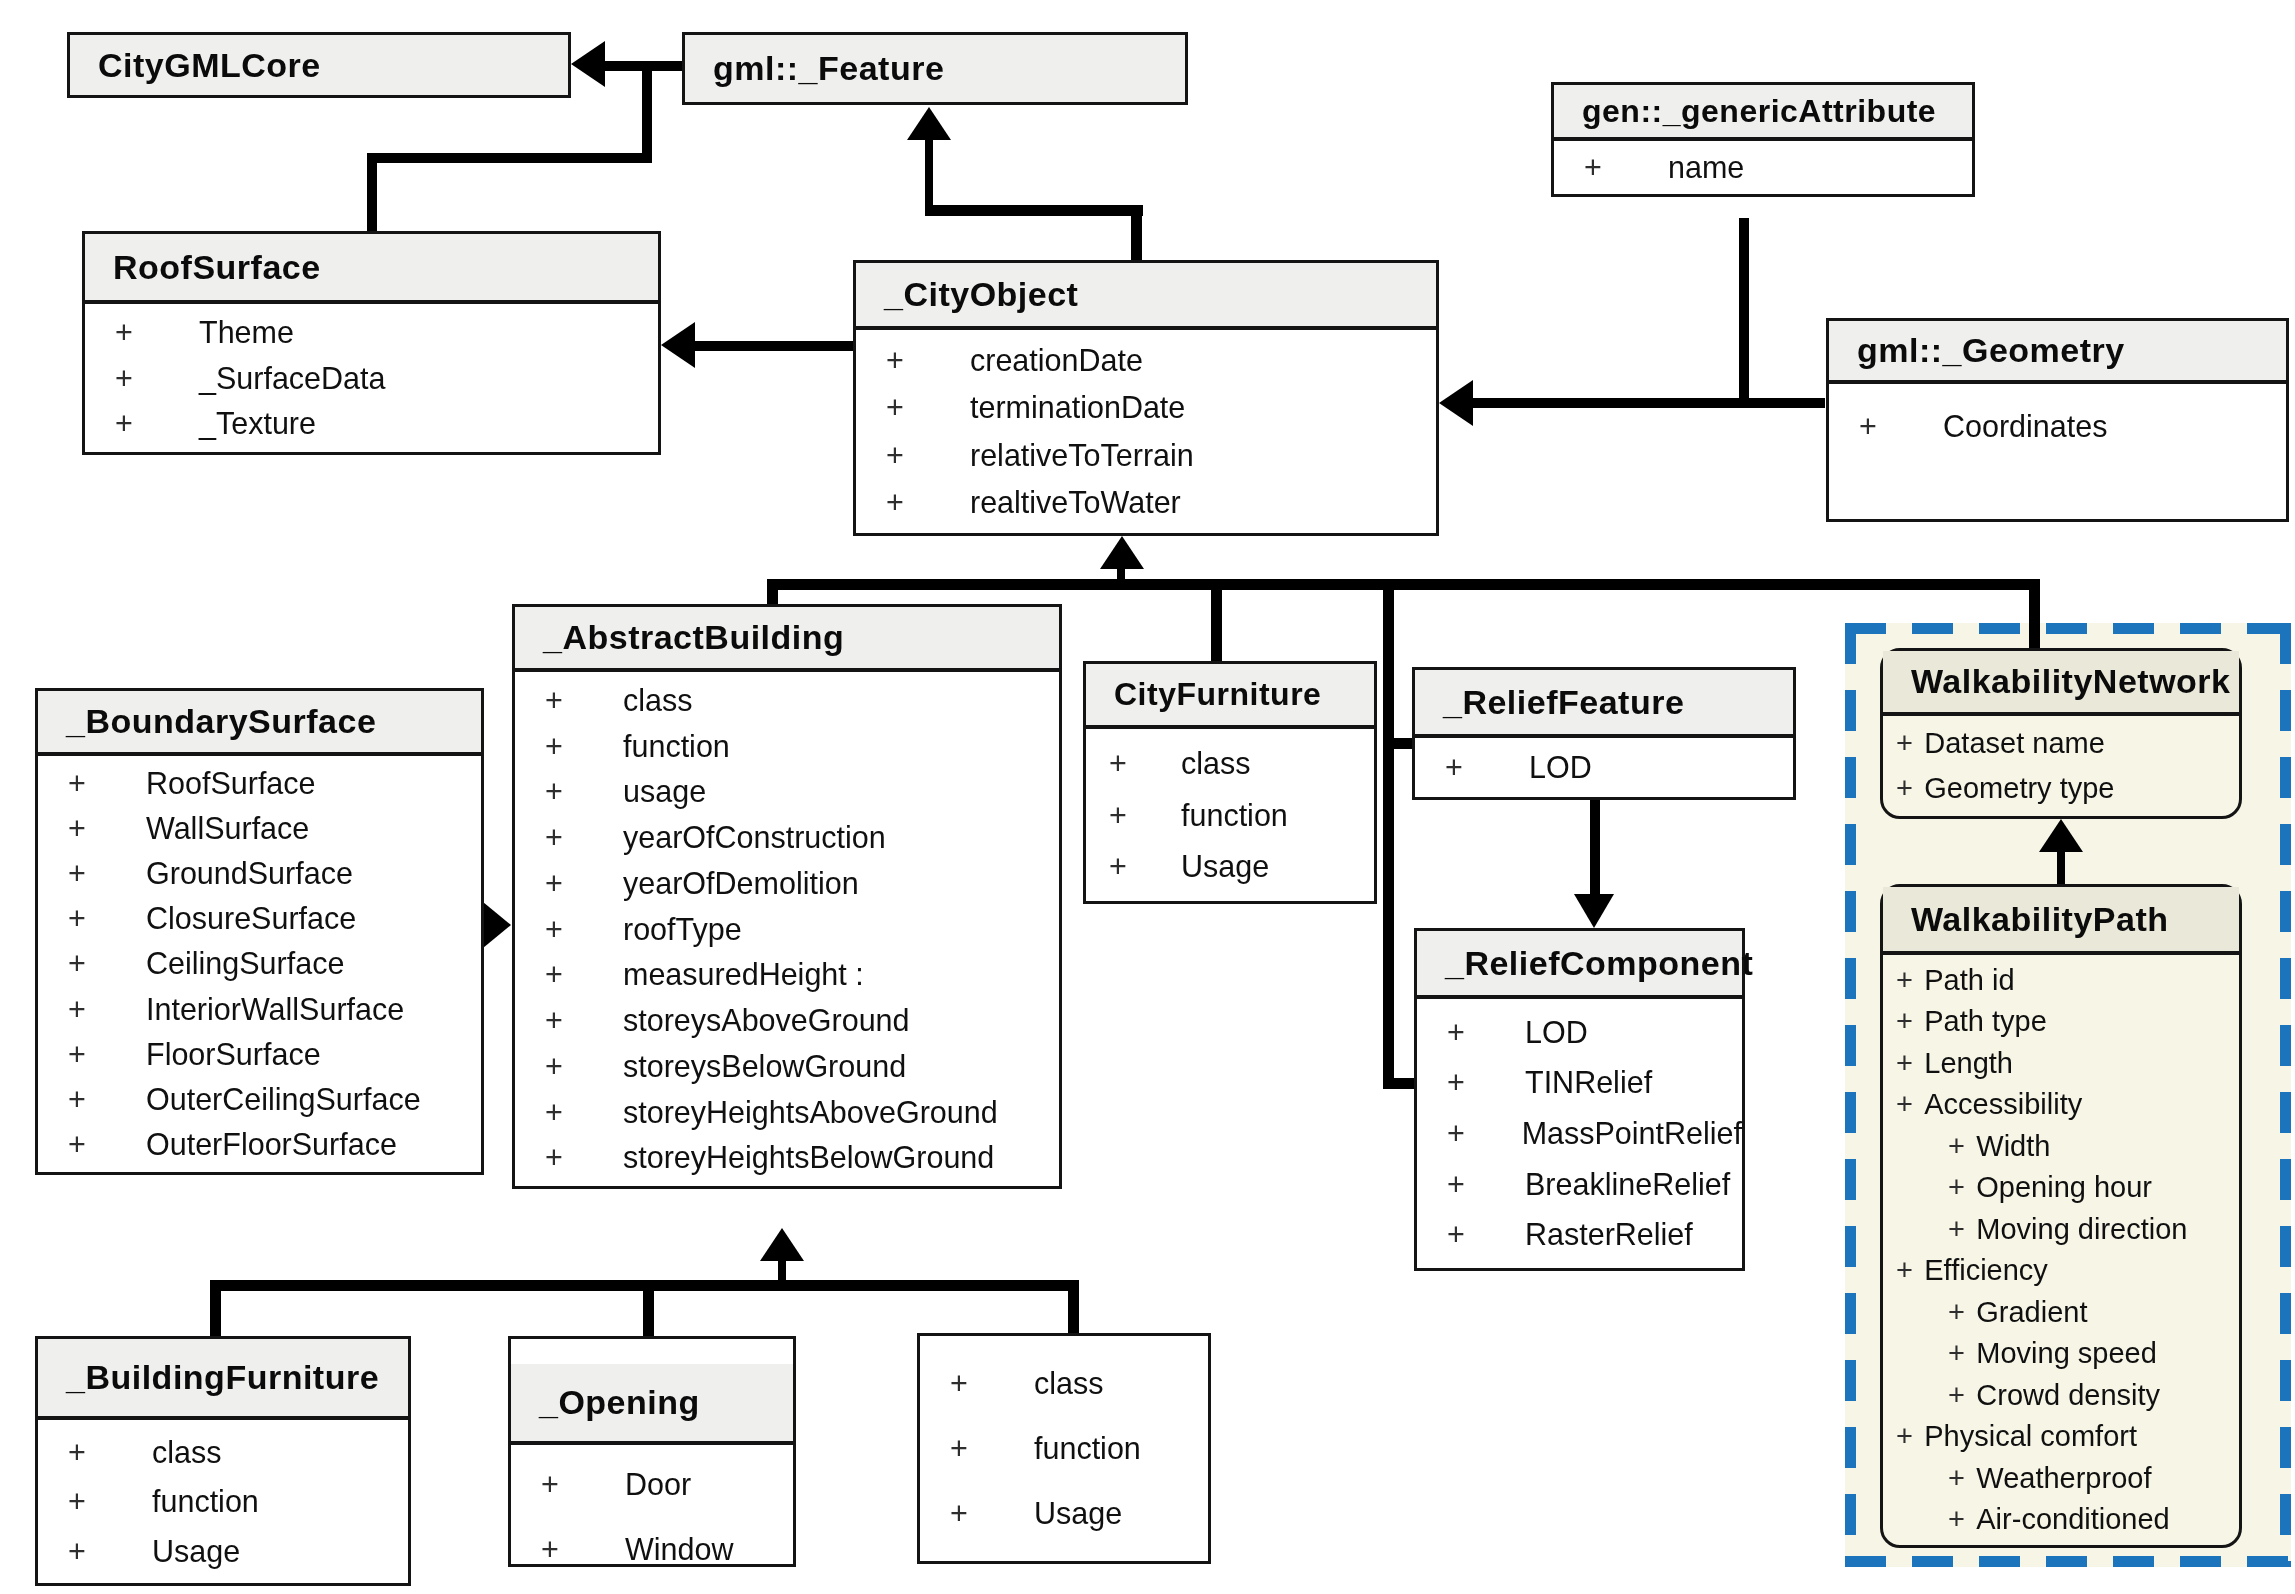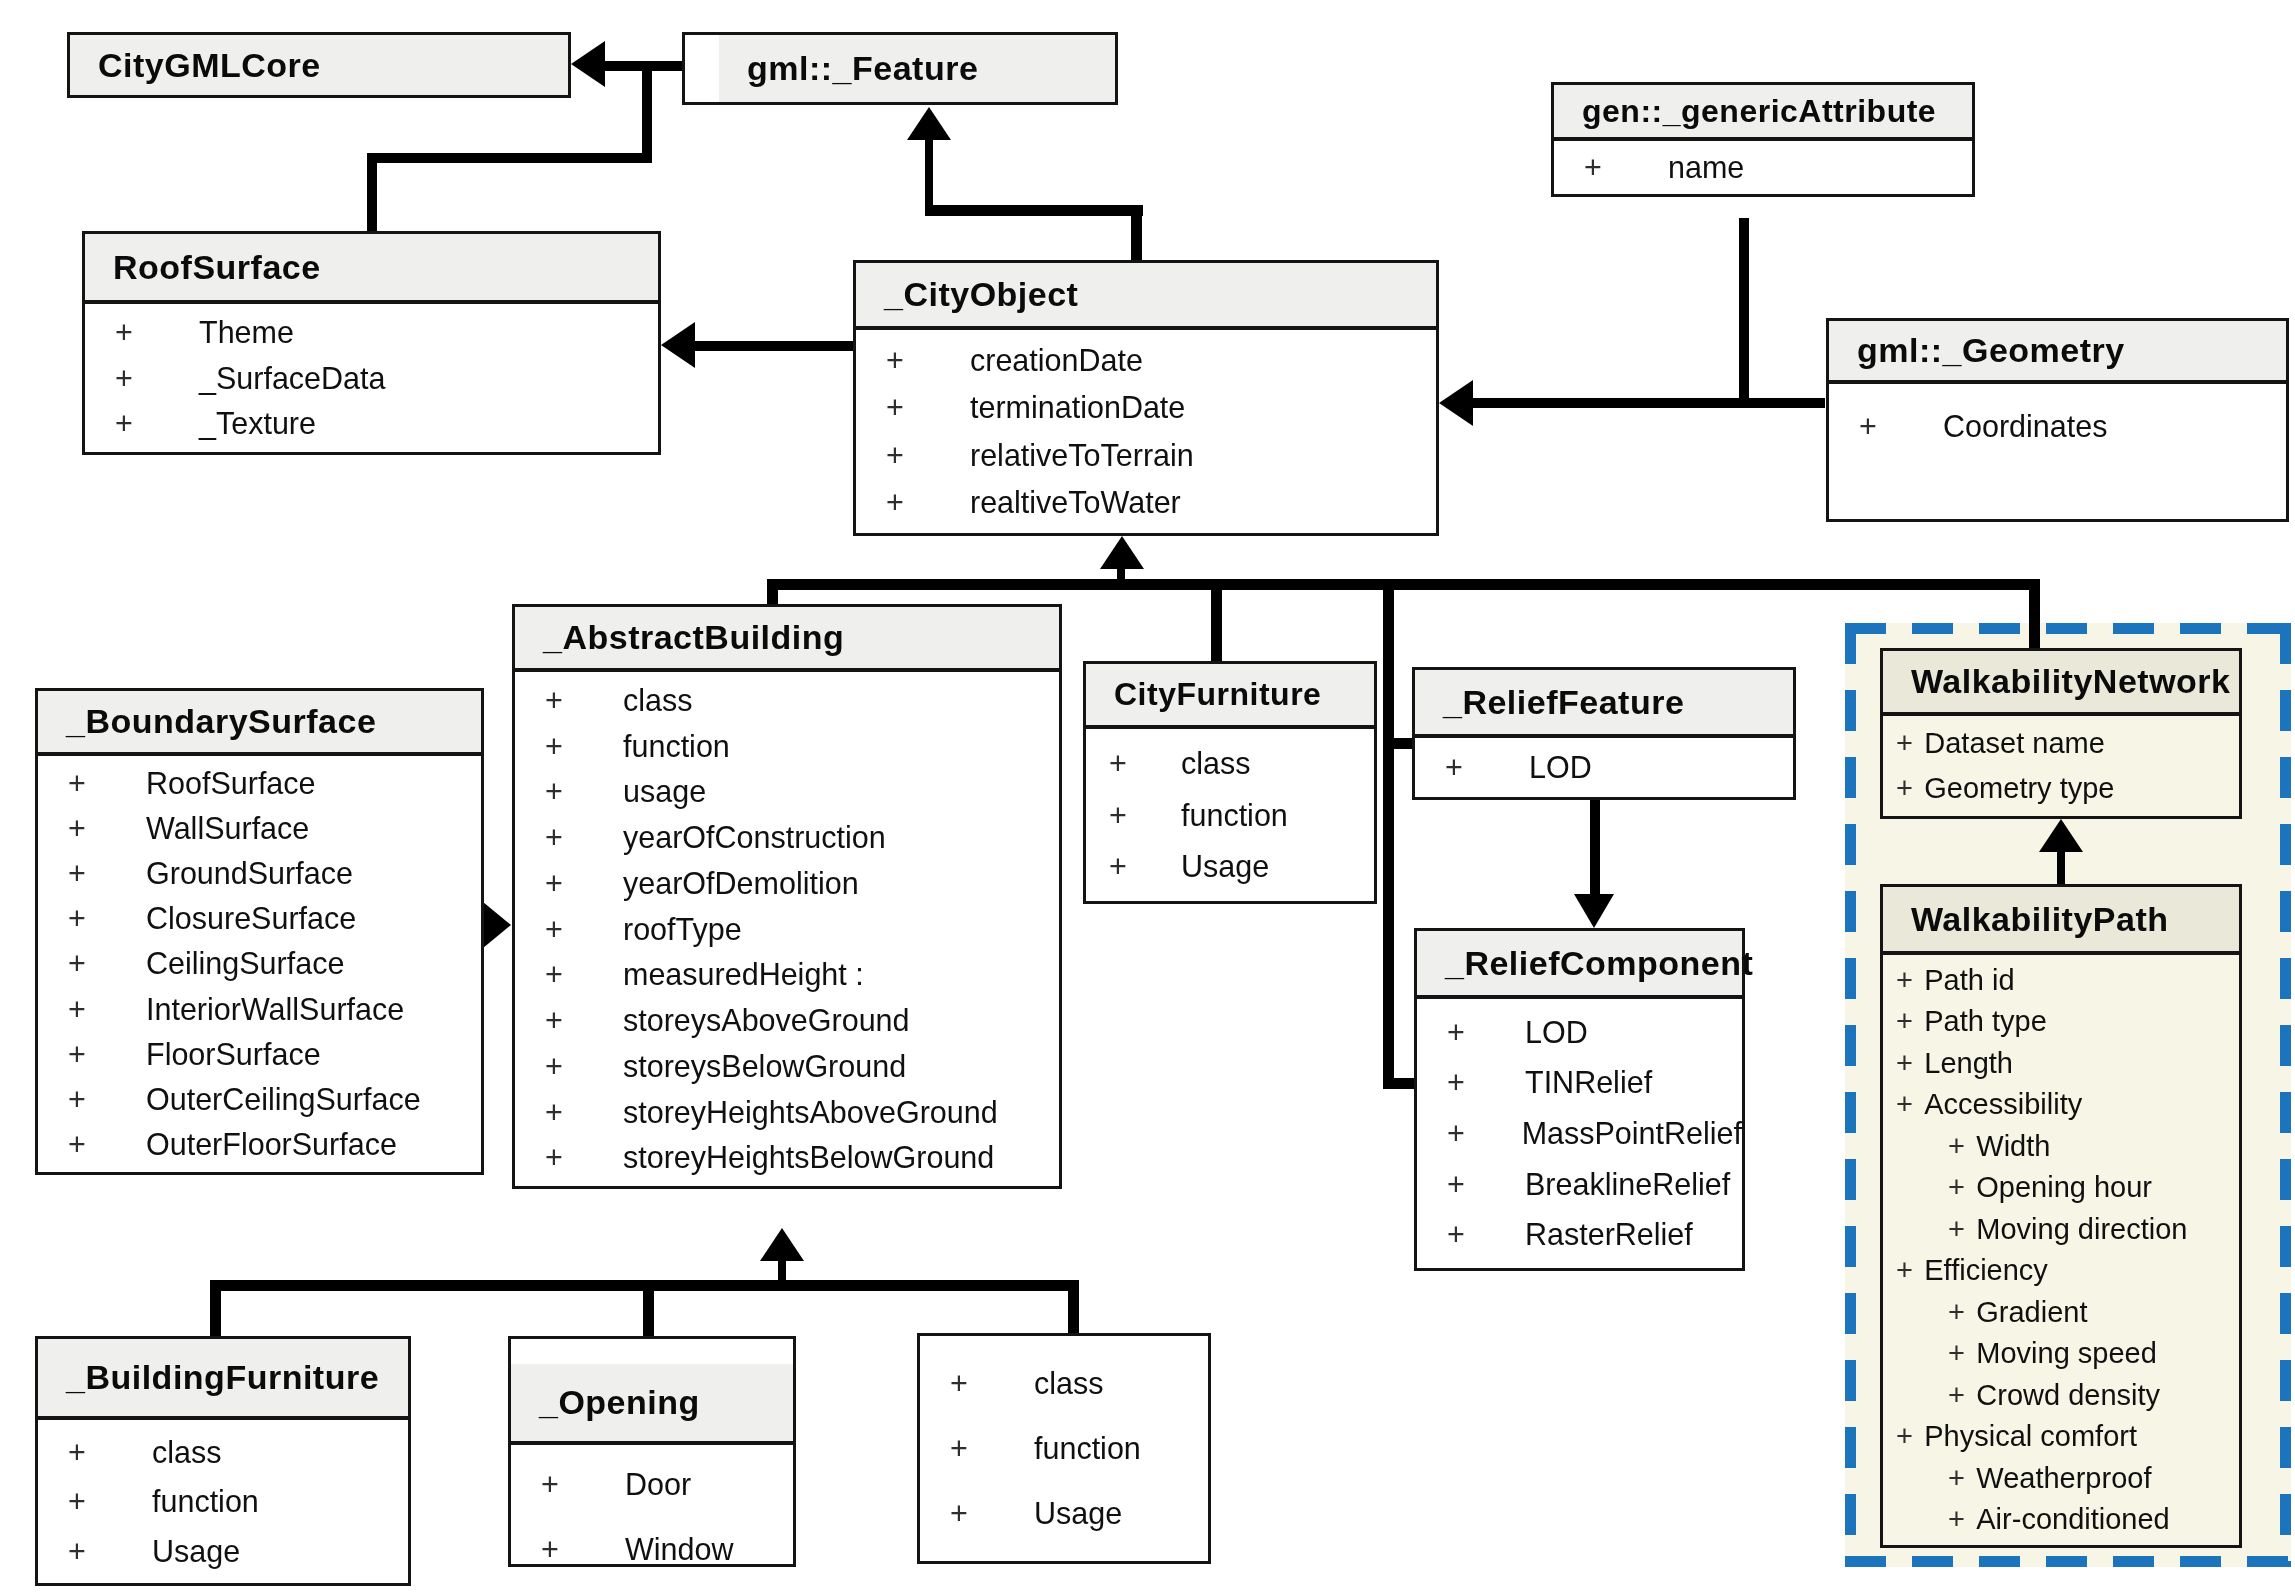"gml::_Feature" #box-gml-feature { padding-left: 34px -> none; width: 436px -> 506px }
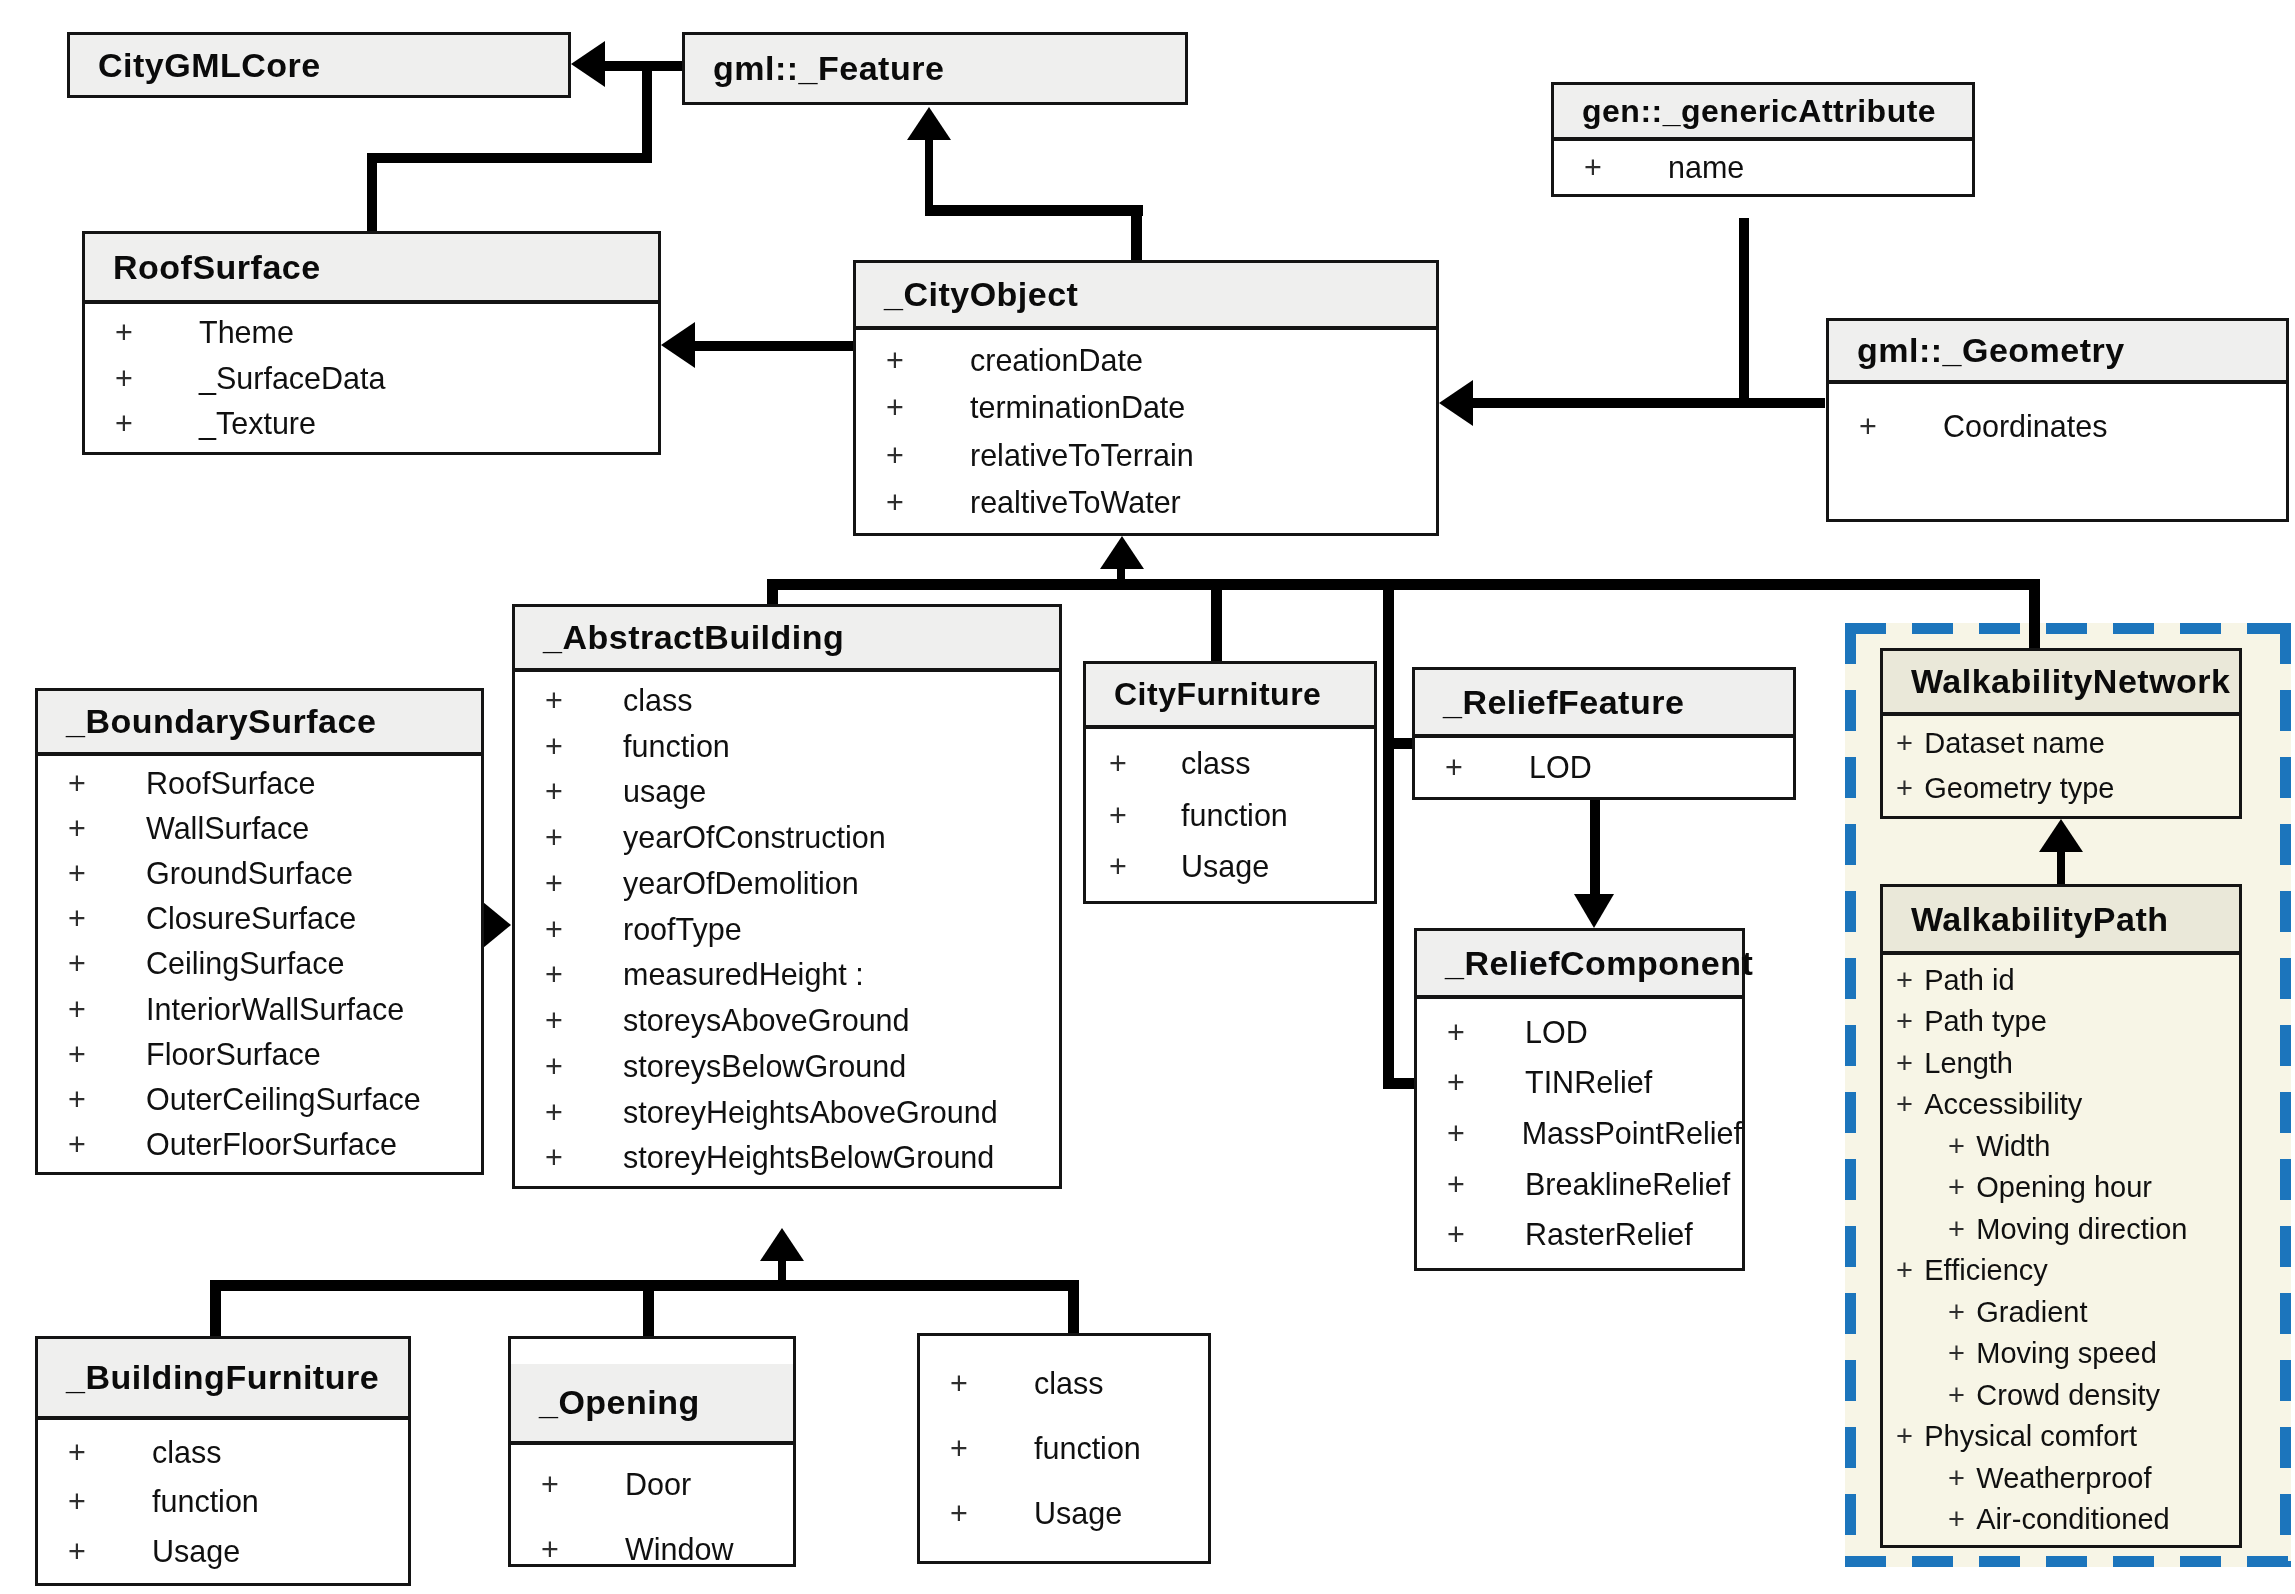"WalkabilityNetwork" .wk { border-radius: none -> 20px }
